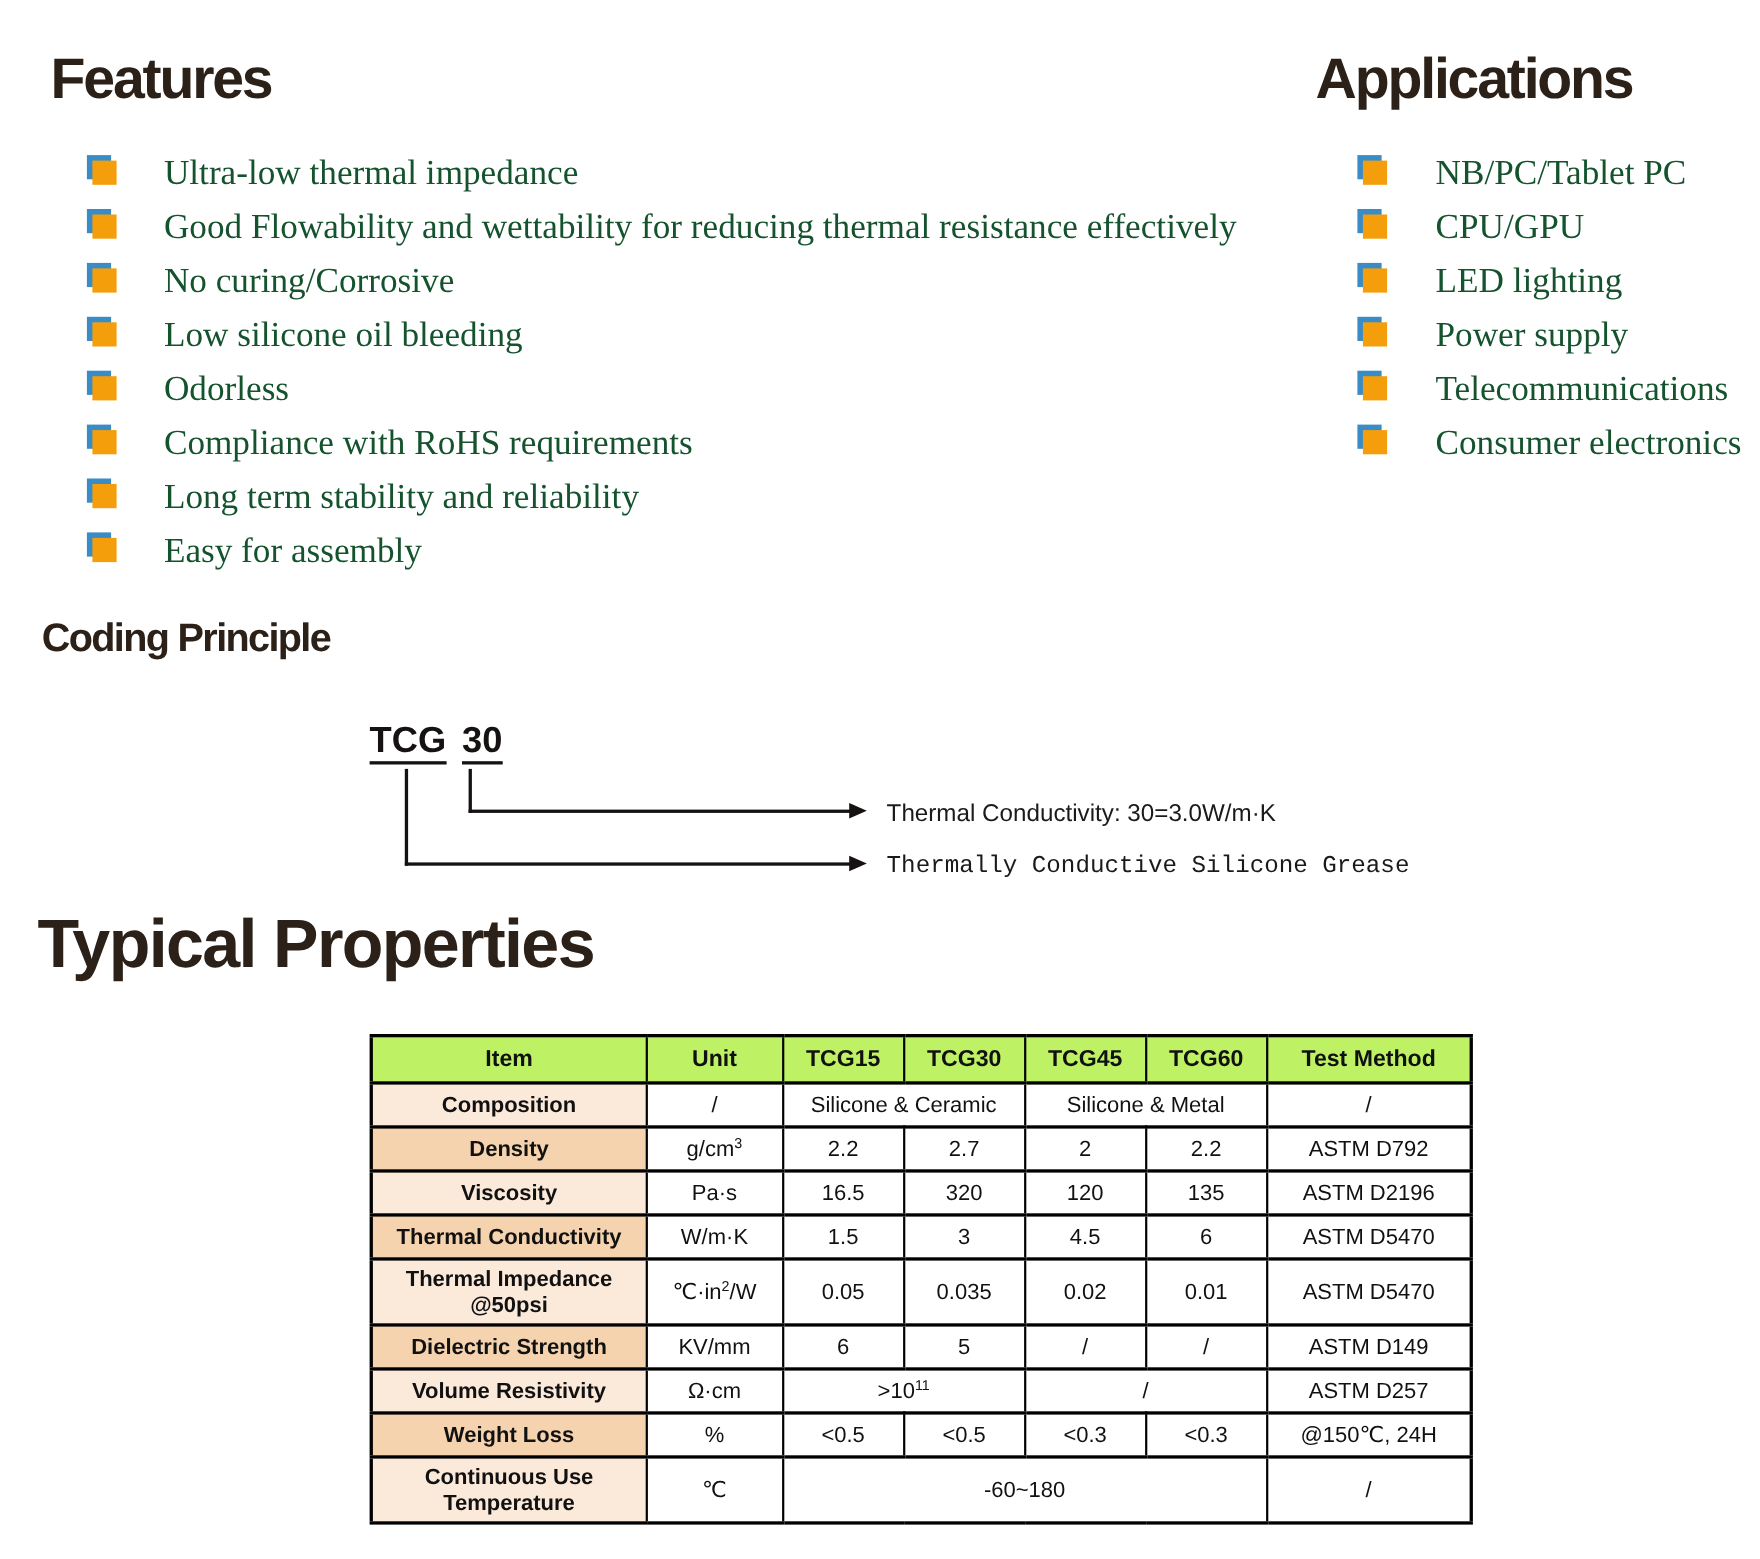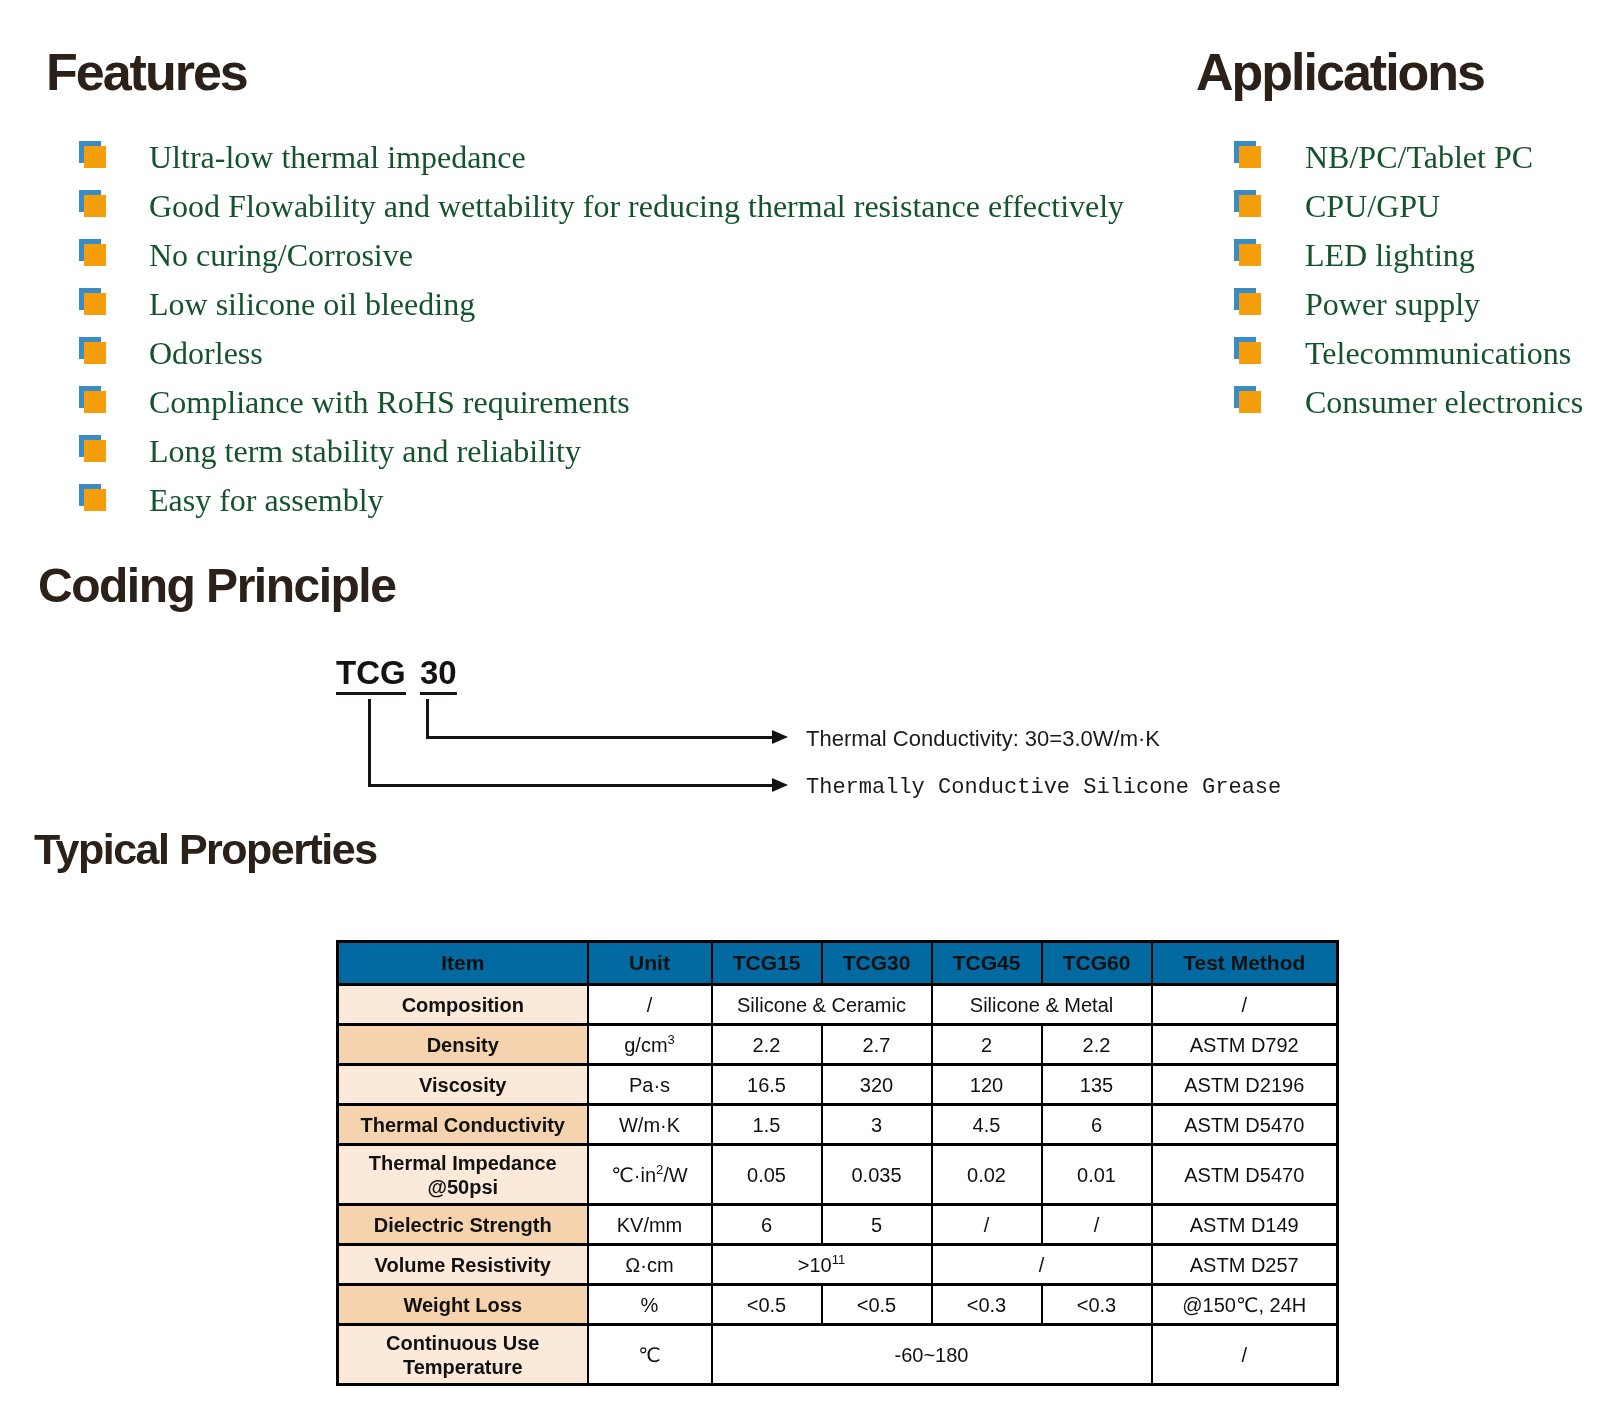"Coding Principle" #coding-title { font-size: 48px -> 36px }
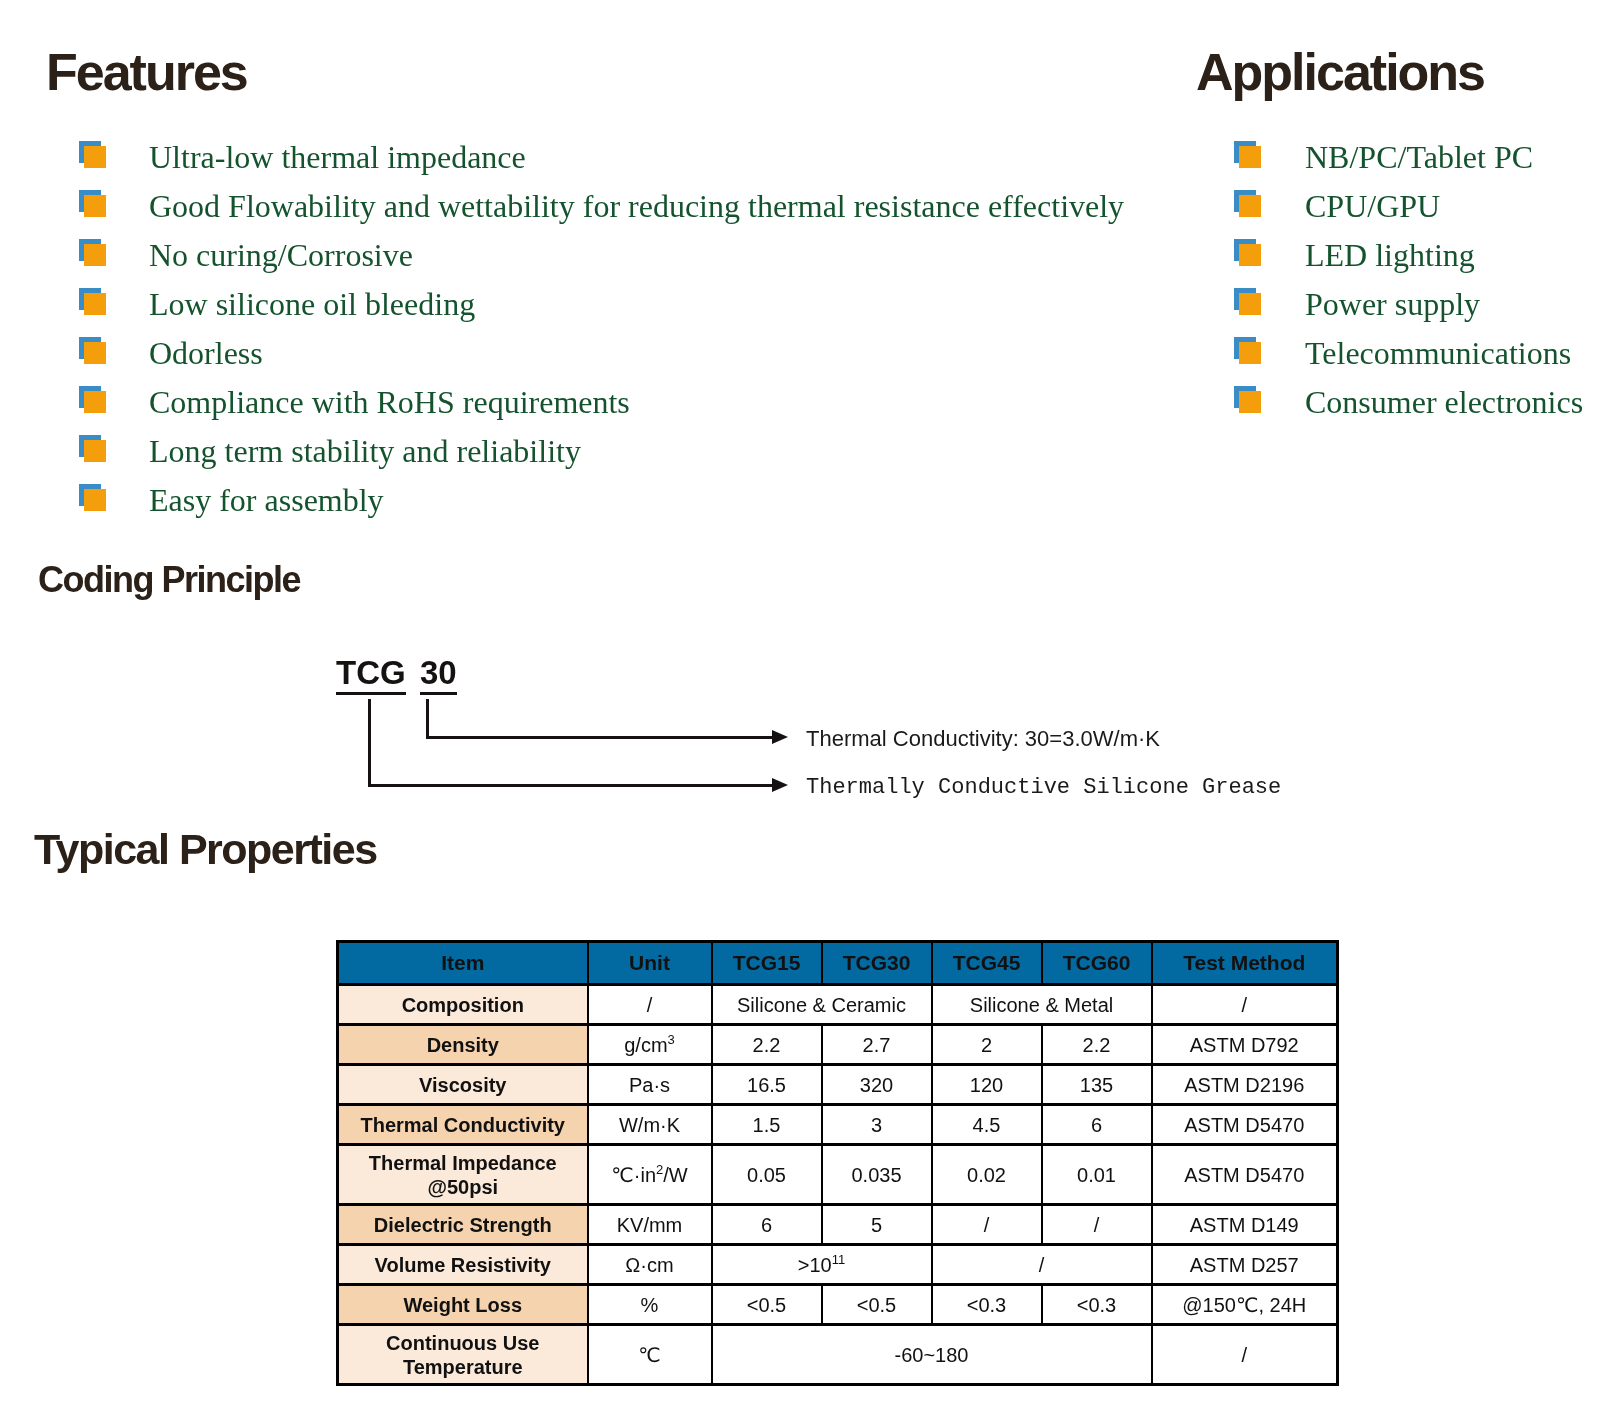"Typical Properties" #properties-title { font-size: 43px -> 62px }
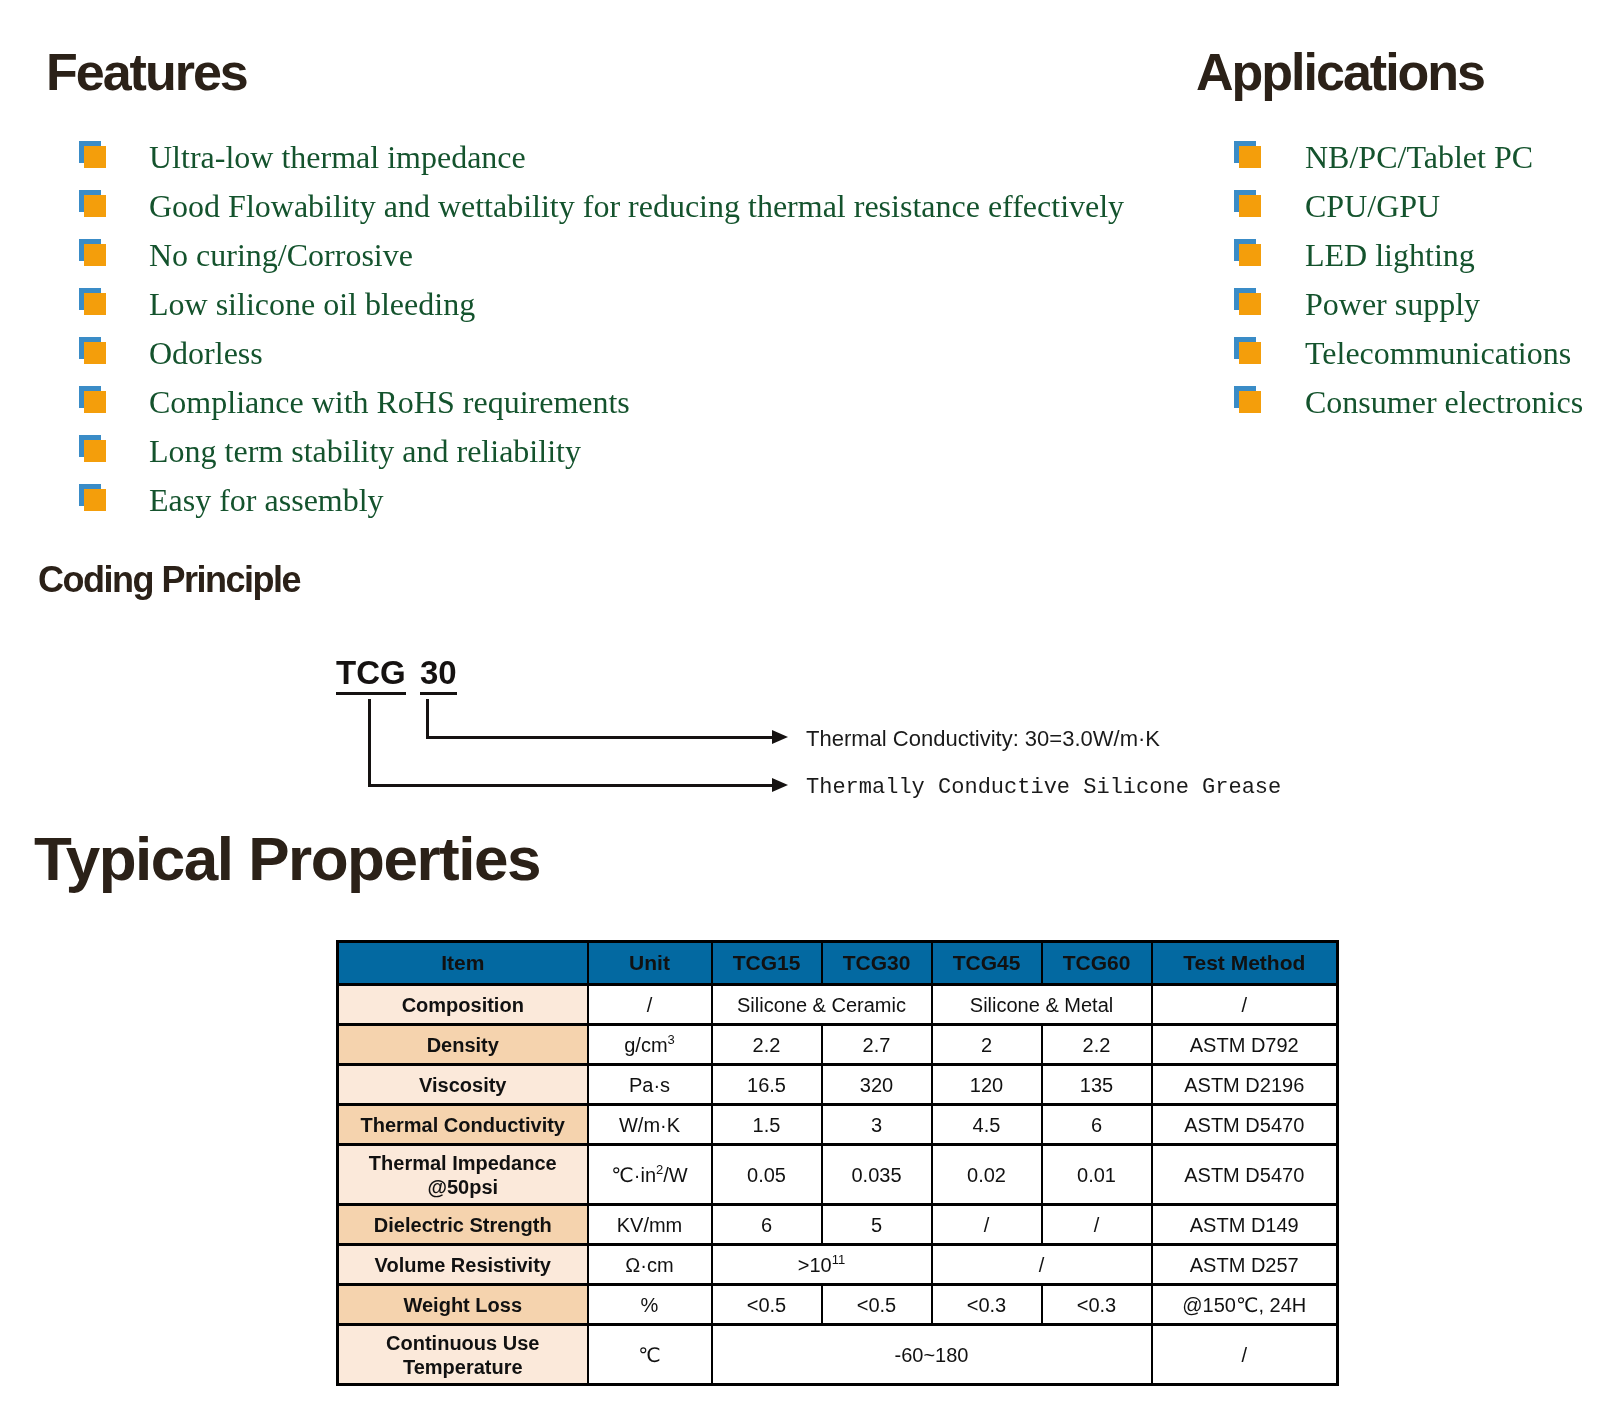"Item" #props-table thead th { background: #0369a1 -> #bef264 }
